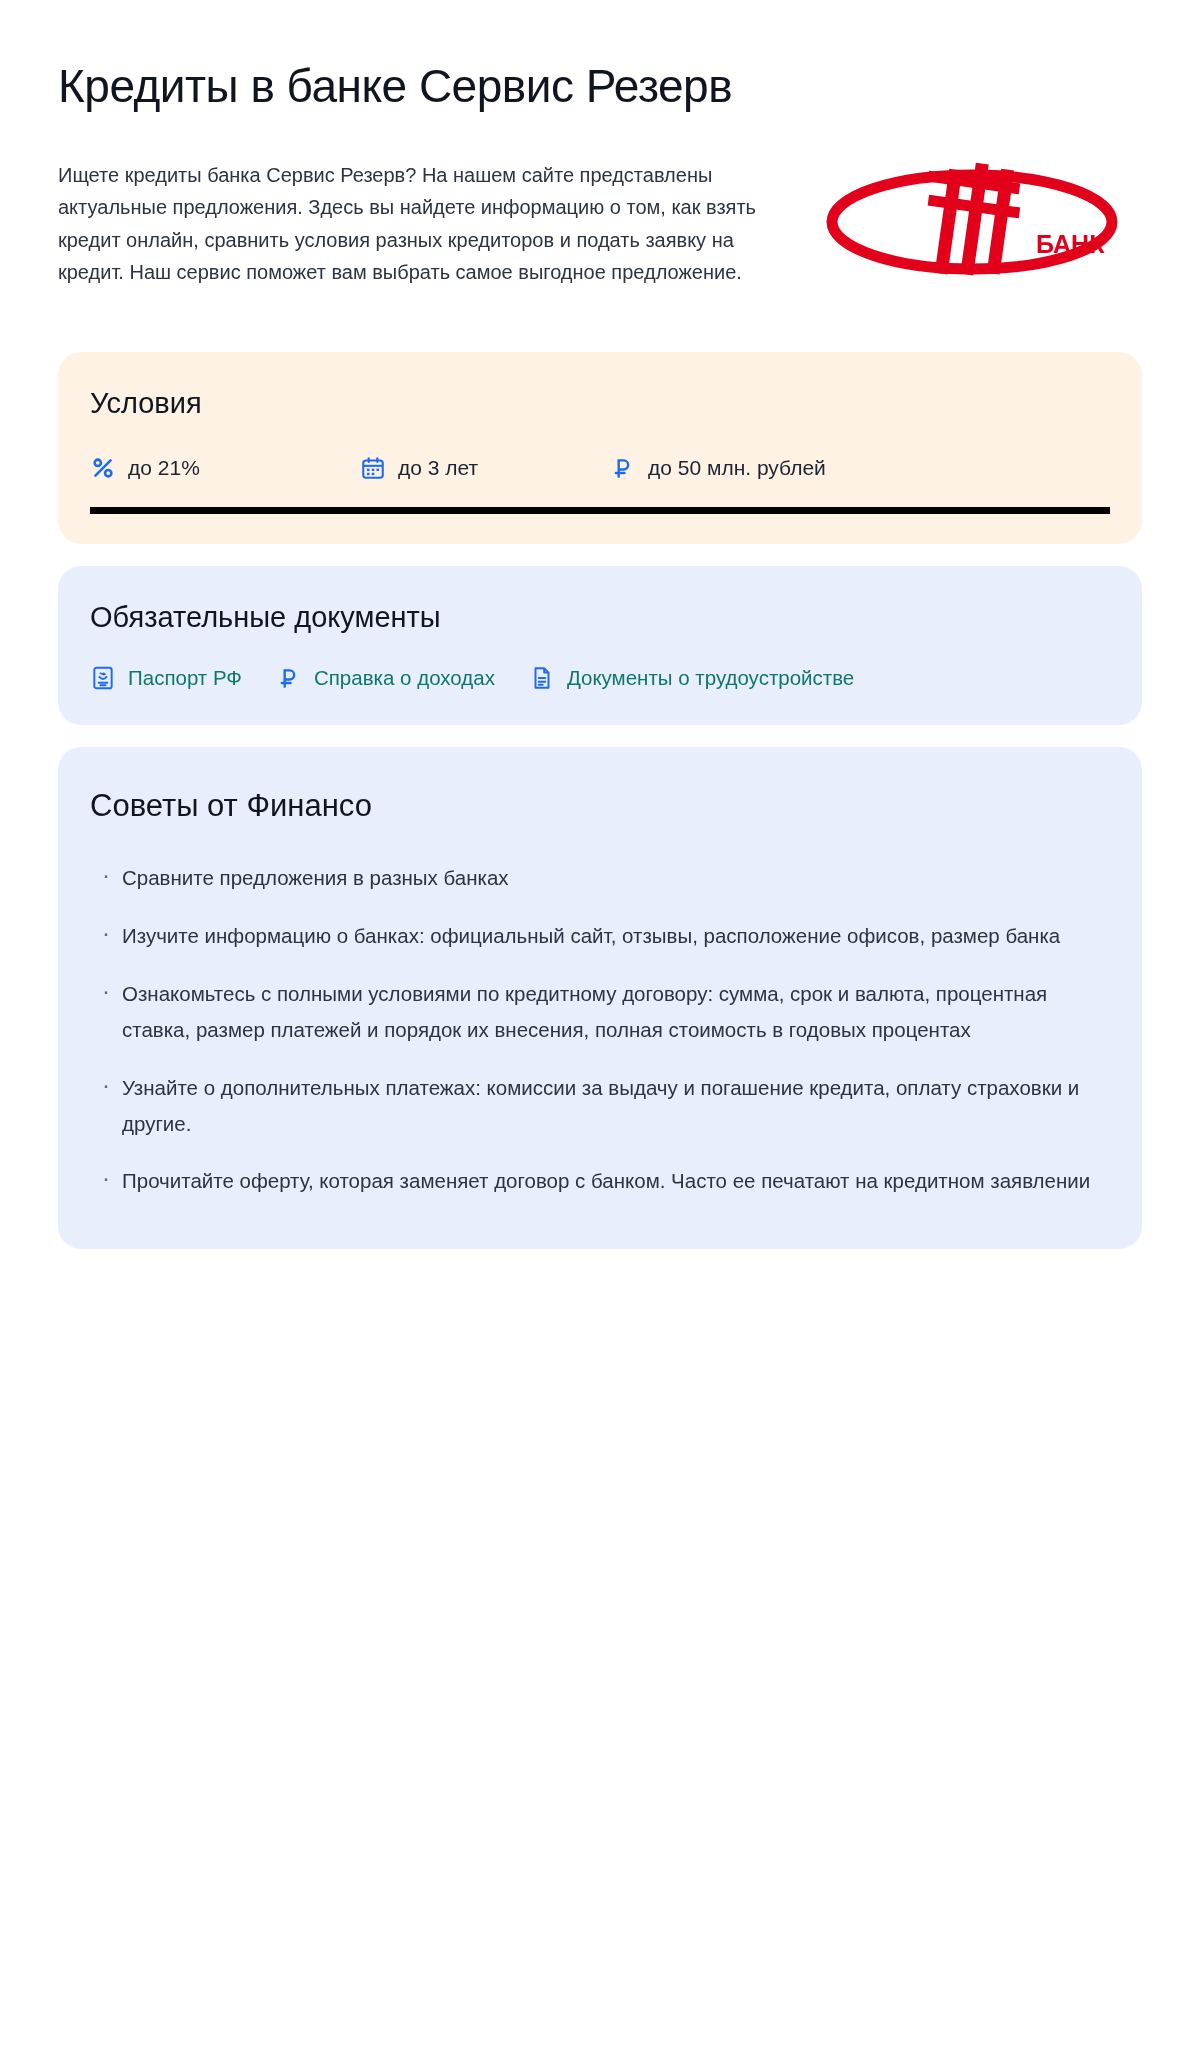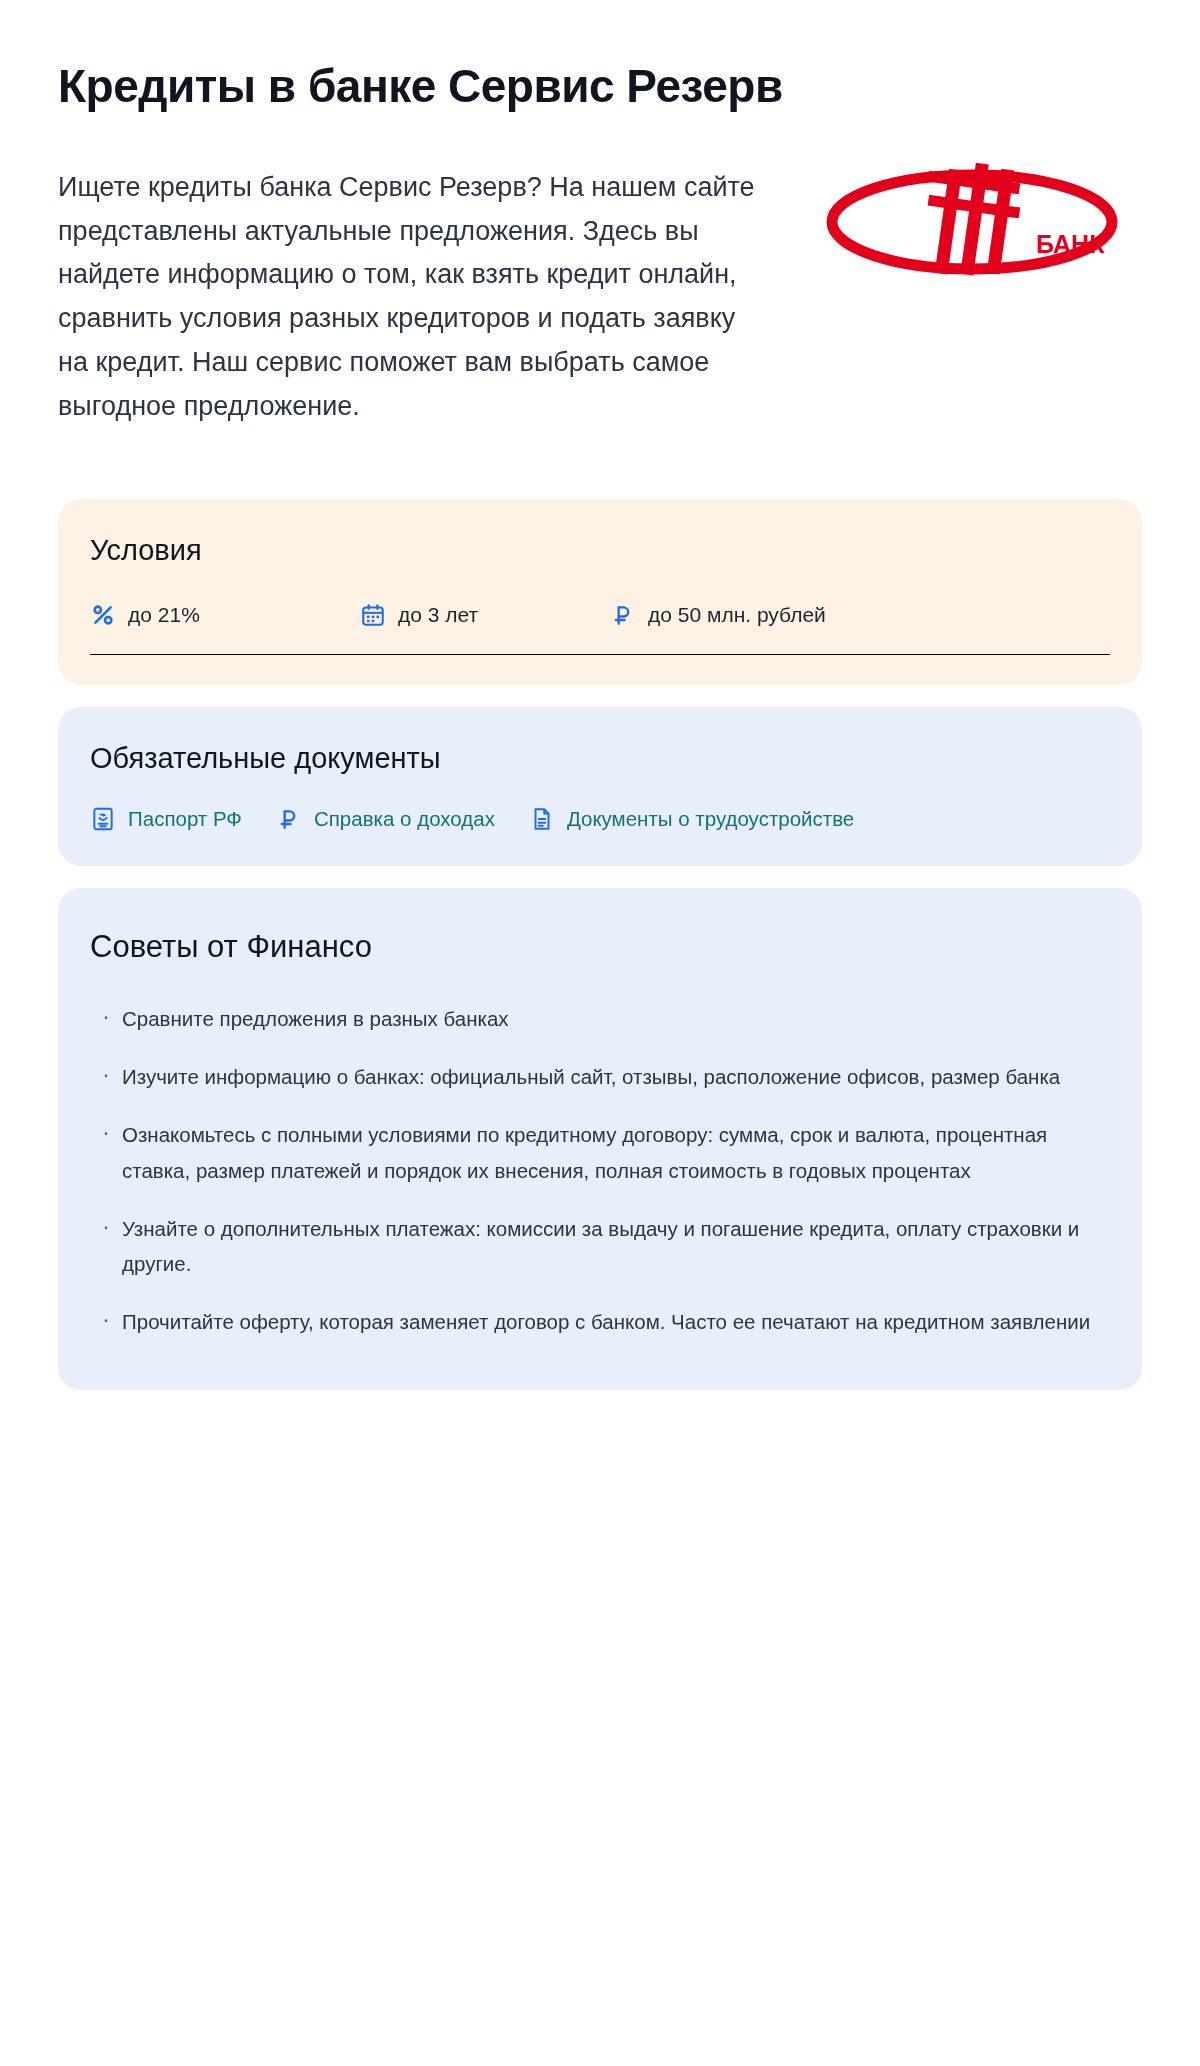"Кредиты в банке Сервис Резерв" .page-title { font-weight: 700 -> 400 }
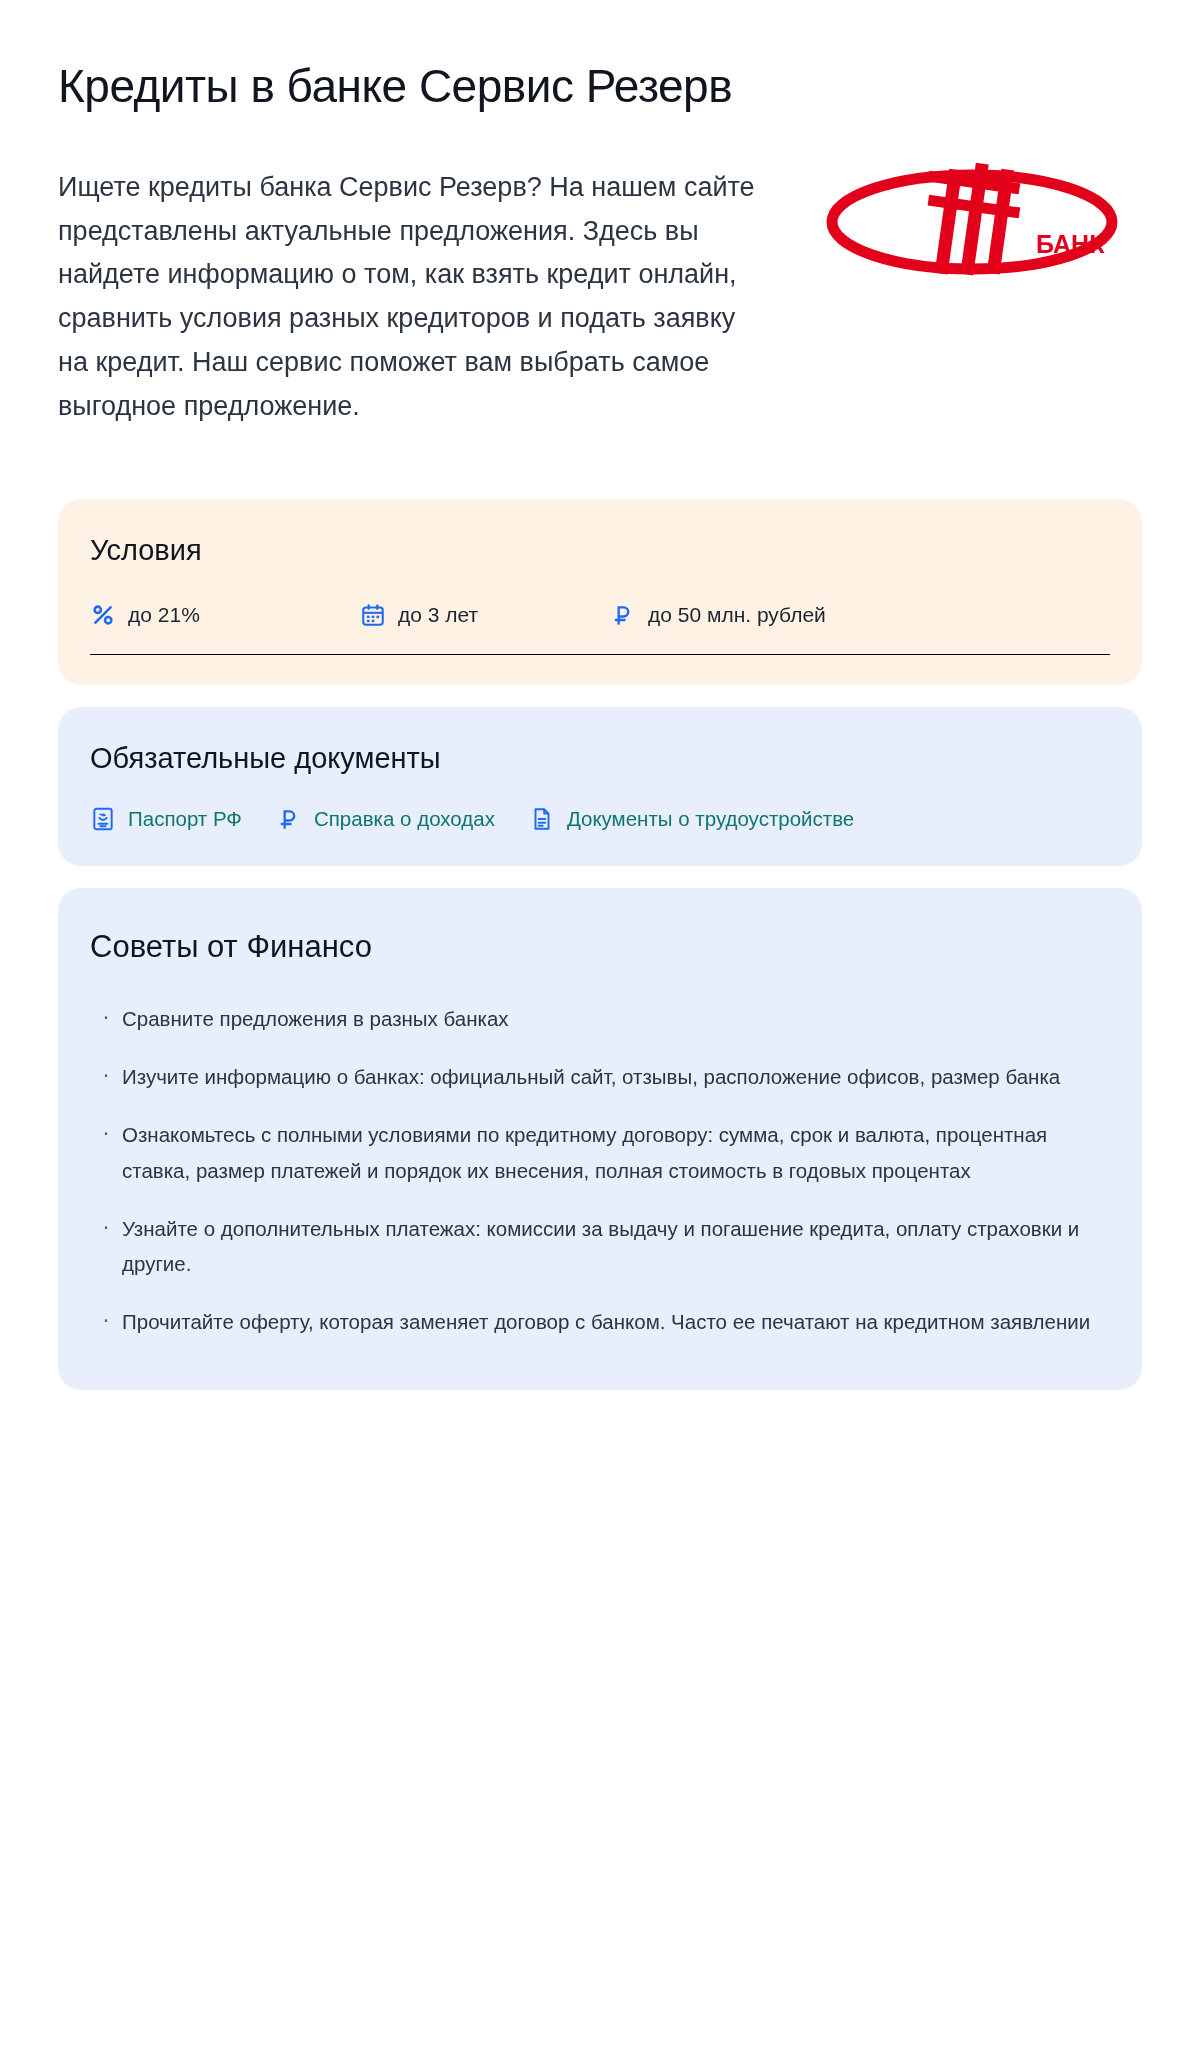"Ищете кредиты банка Сервис Резерв?" .intro-text { font-size: 27px -> 20px }
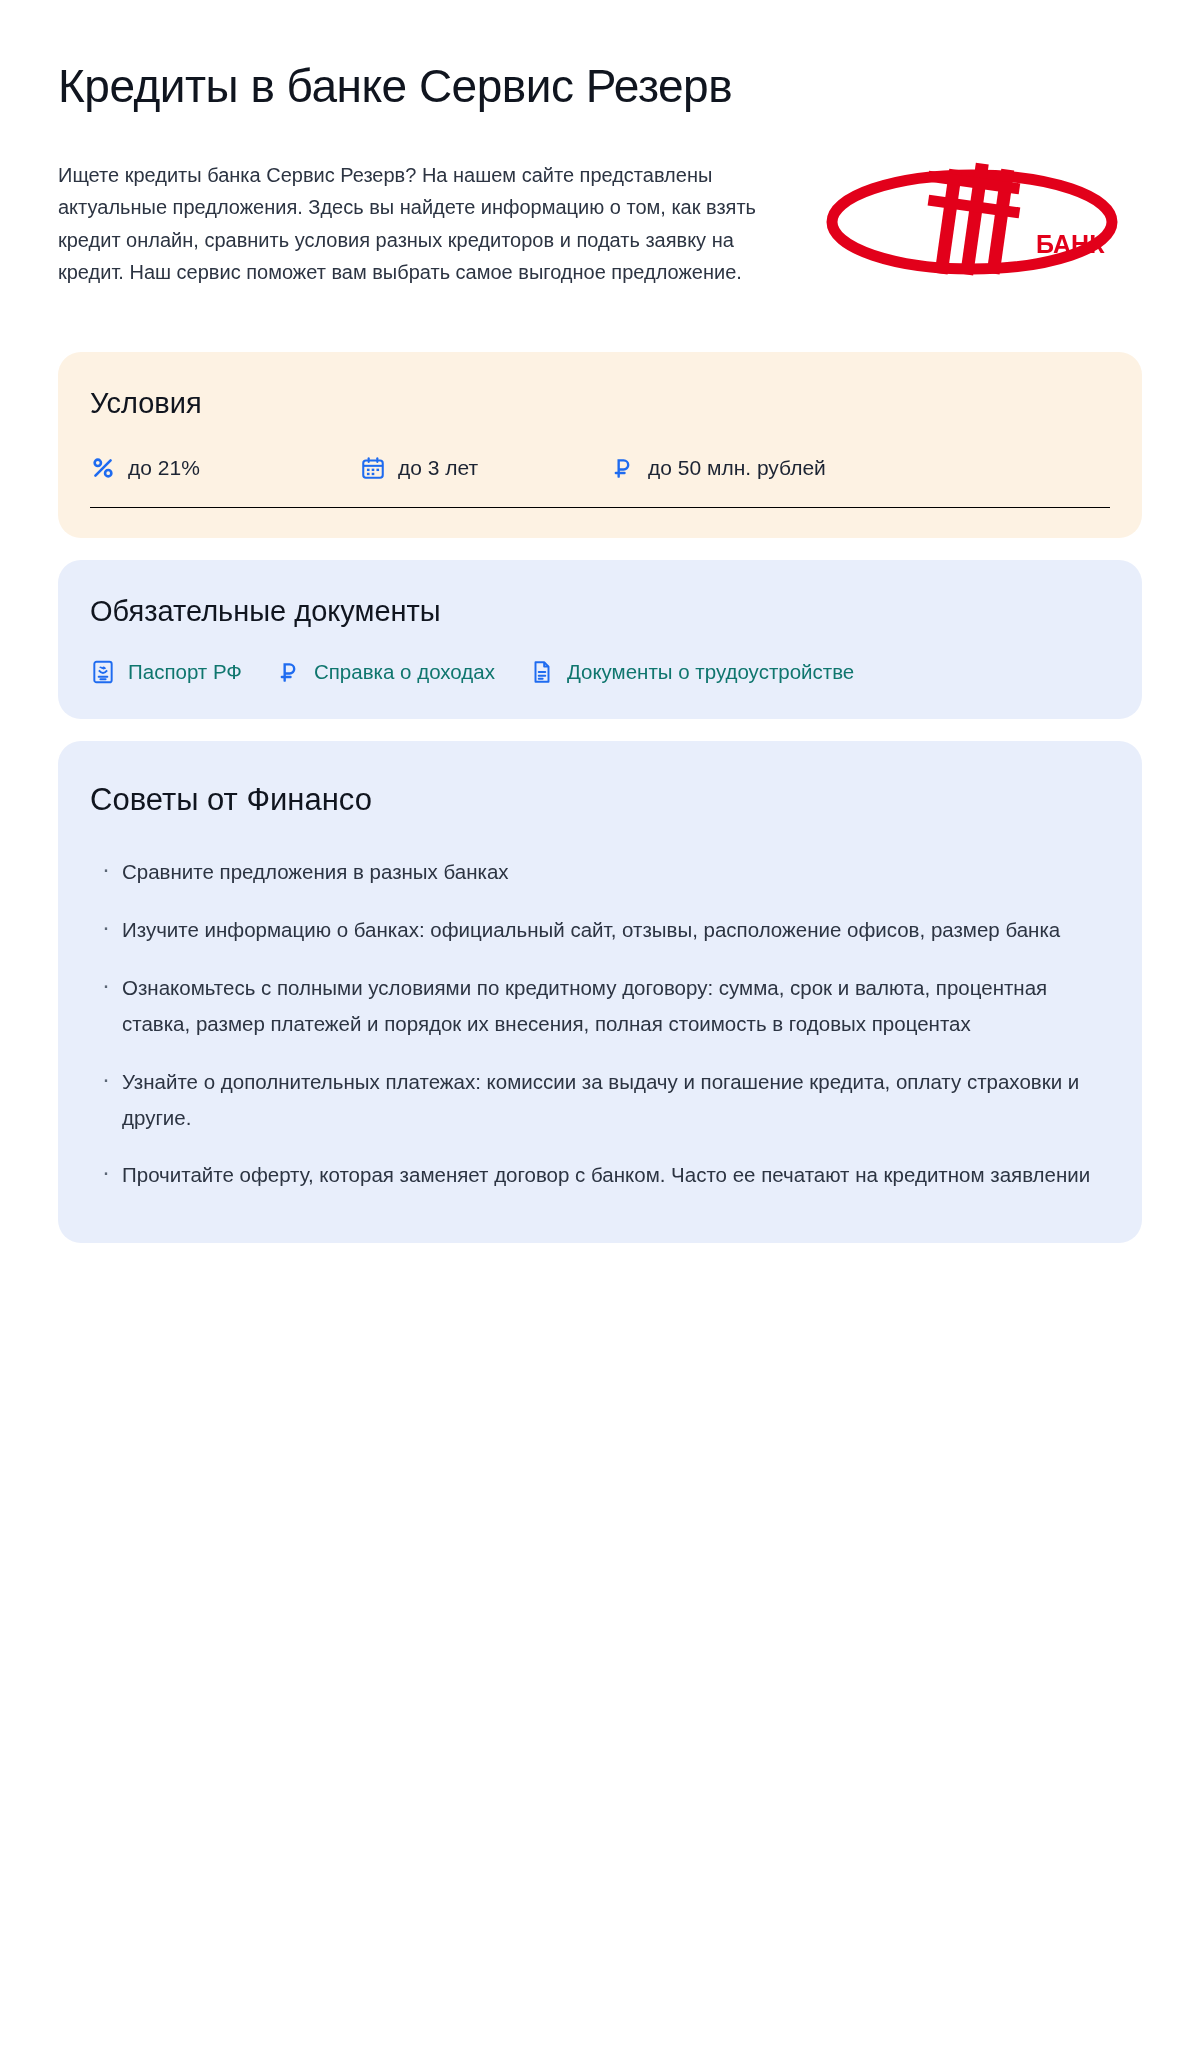"до 21%" .cond-row { border-bottom: 1px solid #000000 -> 7px solid #000000 }
